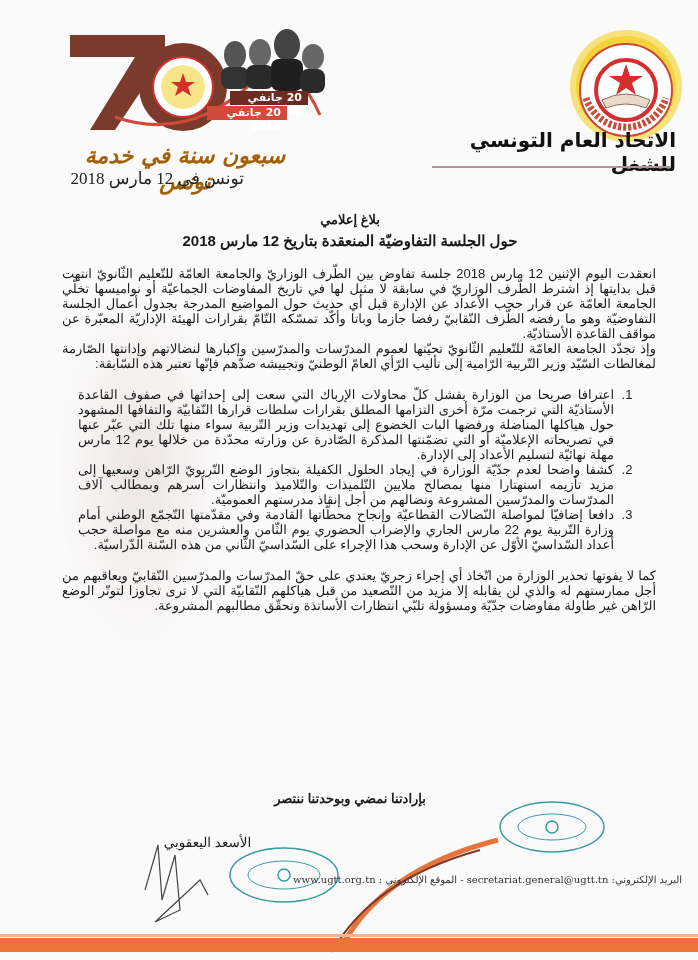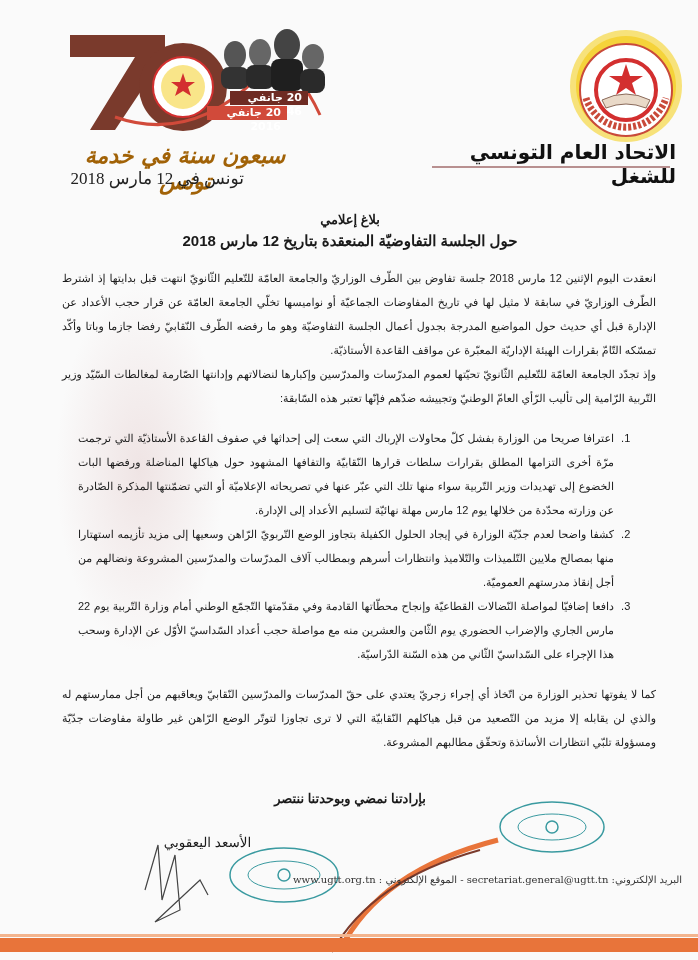"الاتحاد العام التونسي للشغل" .org-name { margin-top: 12px -> none }
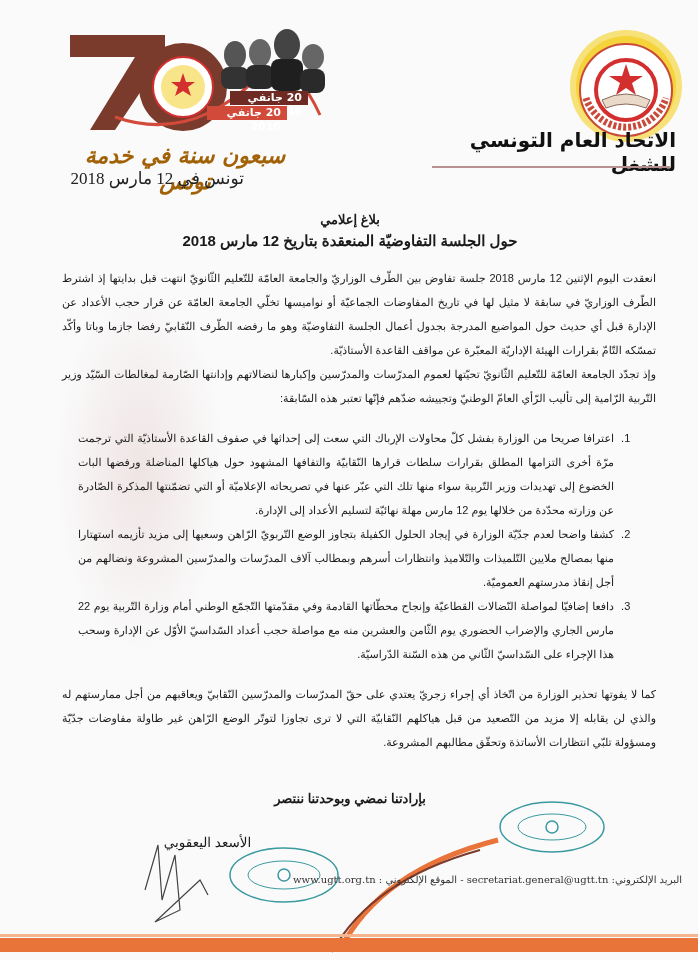"انعقدت اليوم الإثنين 12 مارس" .body-text { font-size: 11px -> 13px; line-height: 24px -> 15px }
